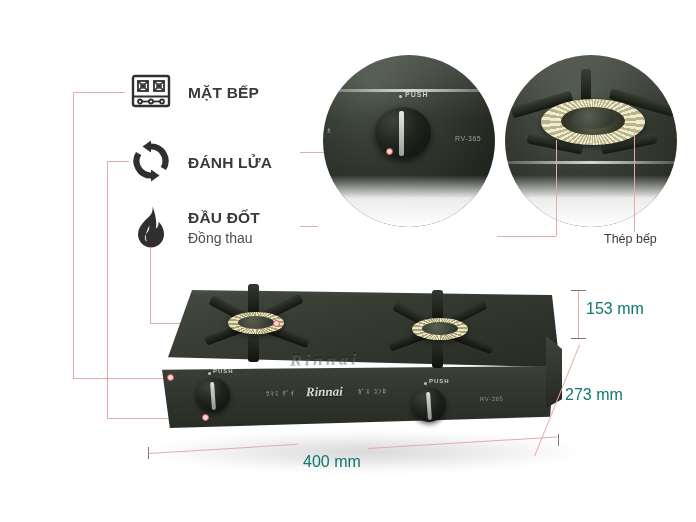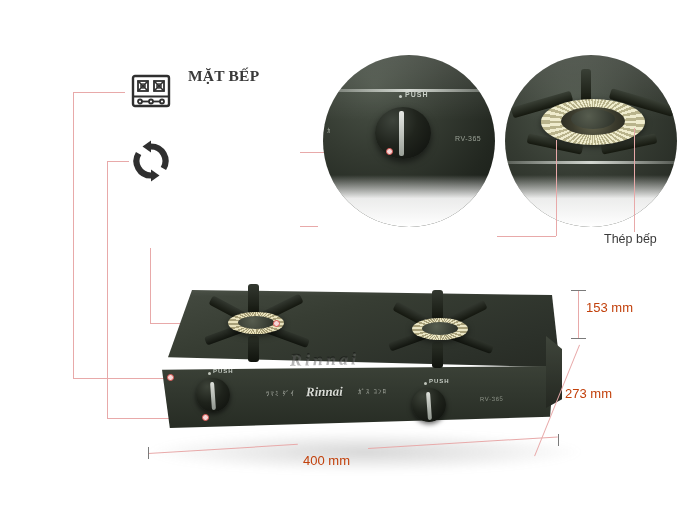"MẶT BẾP" .feature { align-items: flex-start -> center; font-family: Liberation Serif, serif -> none }
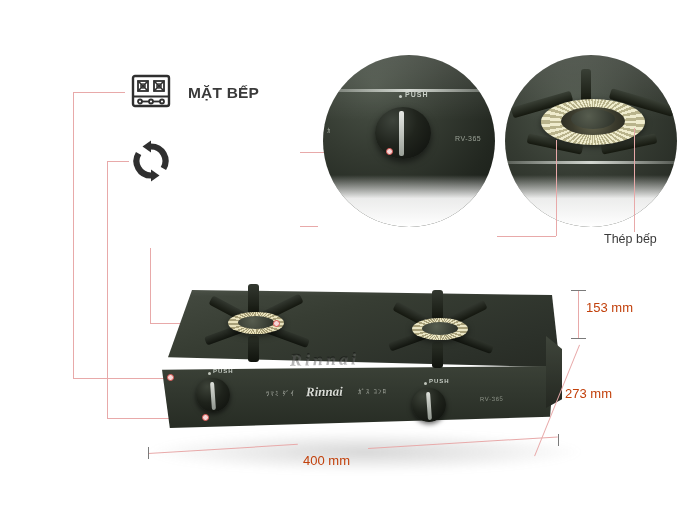"ĐÁNH LỬA" div.feature-title { html: none -> <div>ĐÁNH LỬA</div> }
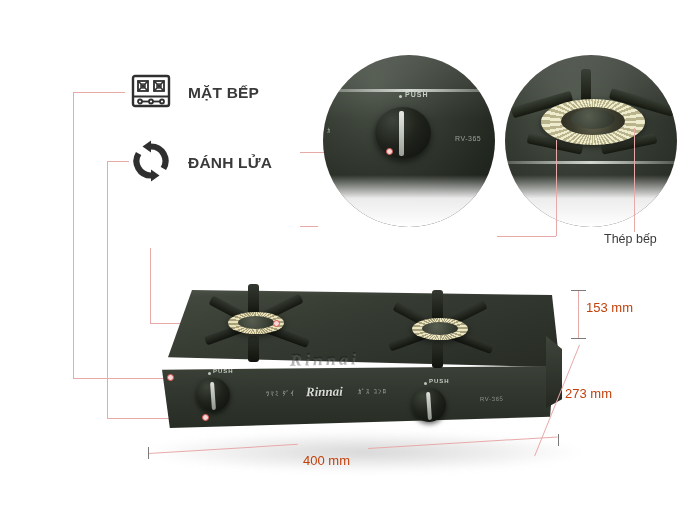"ĐẦU ĐỐT" div.feature { html: none -> <div> <div> <svg> <path></path> </svg> </div> <div> <div>ĐẦU ĐỐT</div> <div>Đồng thau</div> </div> </div> }
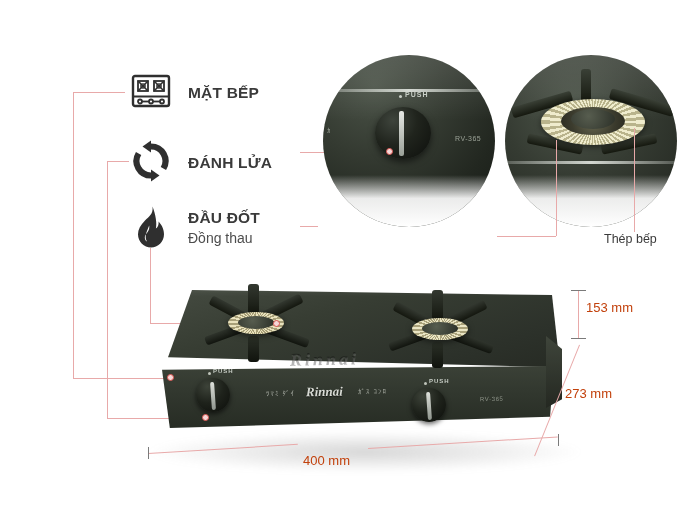"153 mm" .dim-label { color: #c2410c -> #0f766e; font-size: 13px -> 16px }
